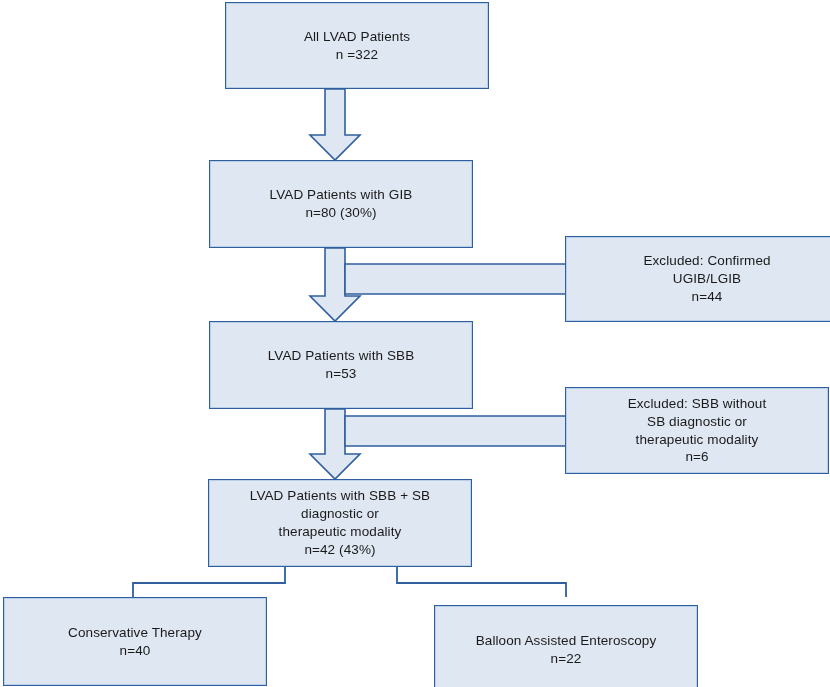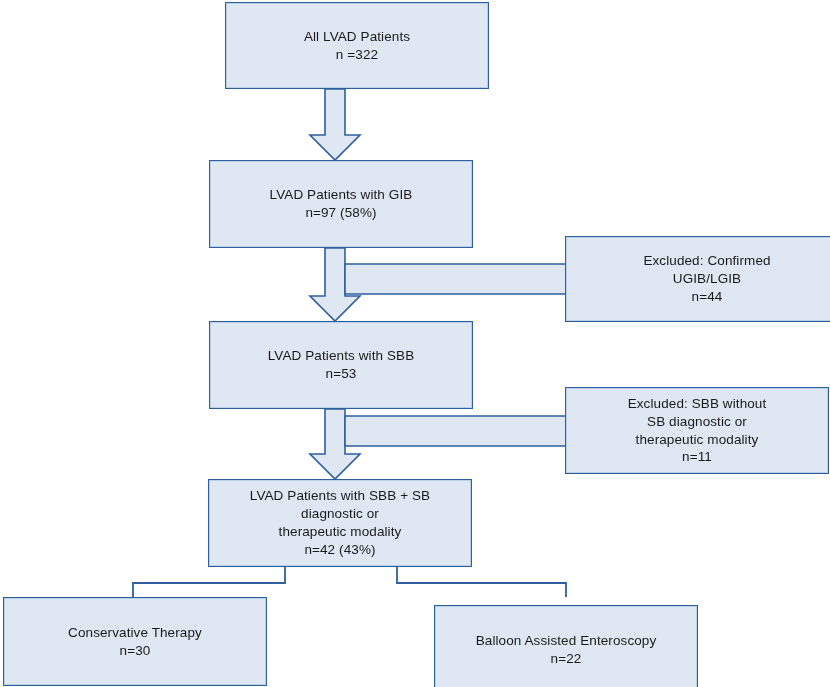"LVAD Patients with GIB" span.node-text { text: 97 (58% -> 80 (30% }
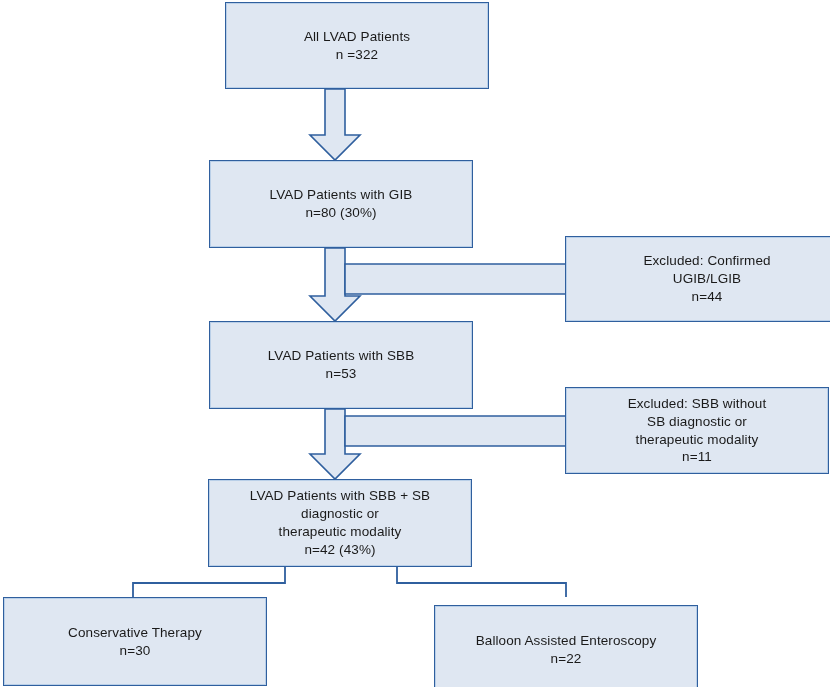"Excluded: SBB without" span.node-text { text: 11 -> 6 }
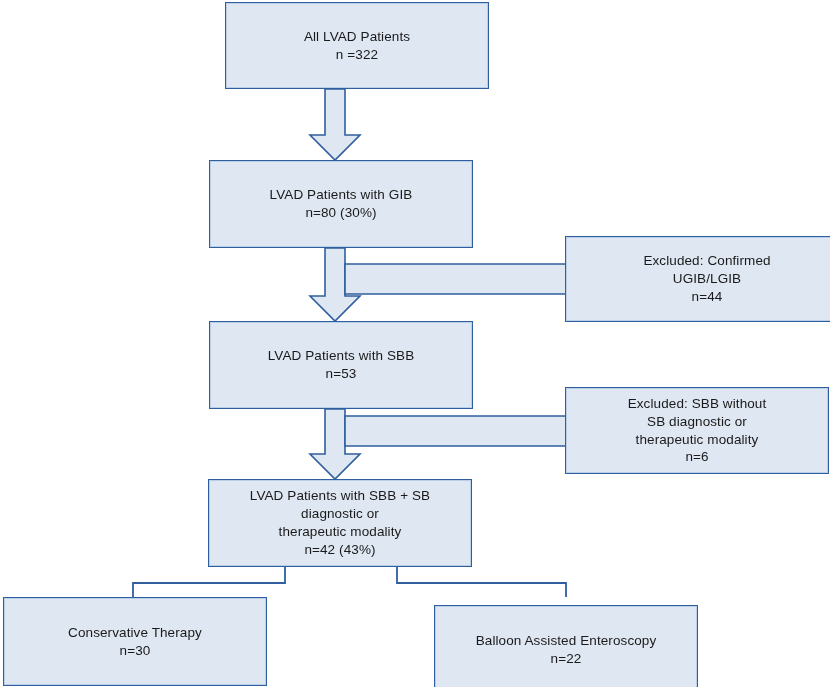"Conservative Therapy" span.node-text { text: 30 -> 40 }
